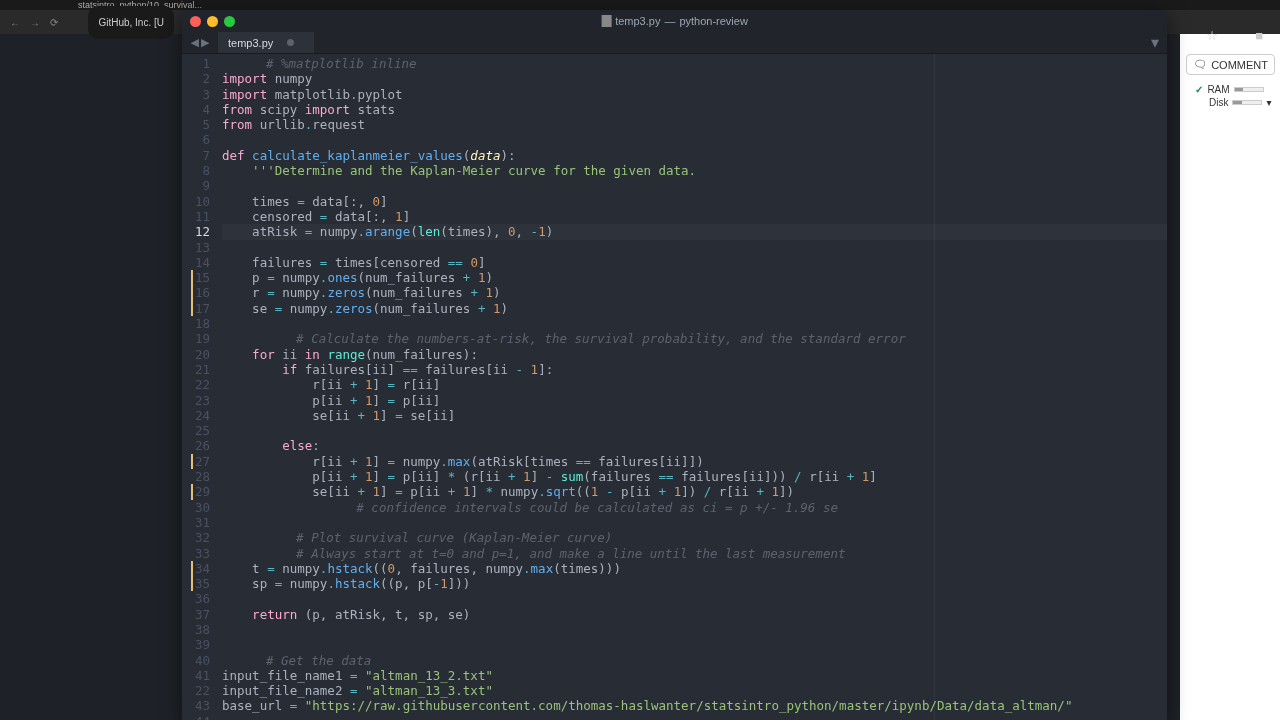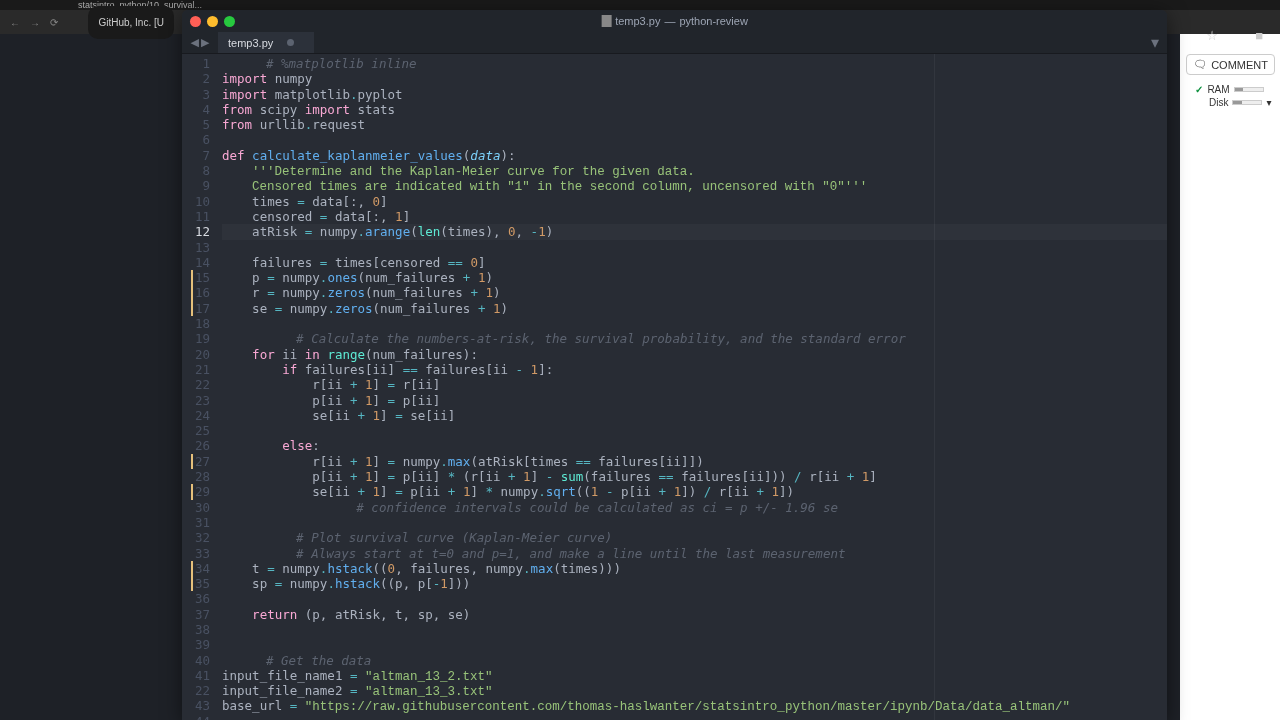"data" .tok-param { color: #7dd3fc -> #fef9c3 }
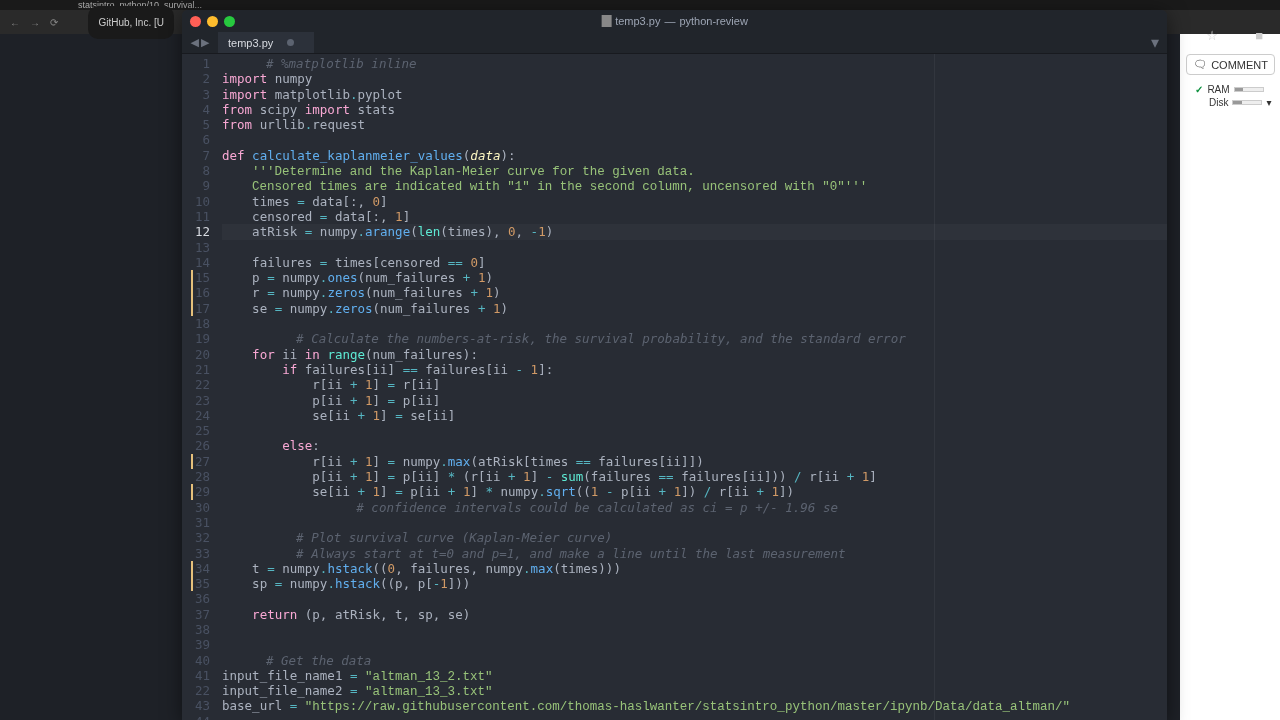"'''Determine and the Kaplan-Meier curve" .tok-string { font-family: Liberation Mono, monospace -> none }
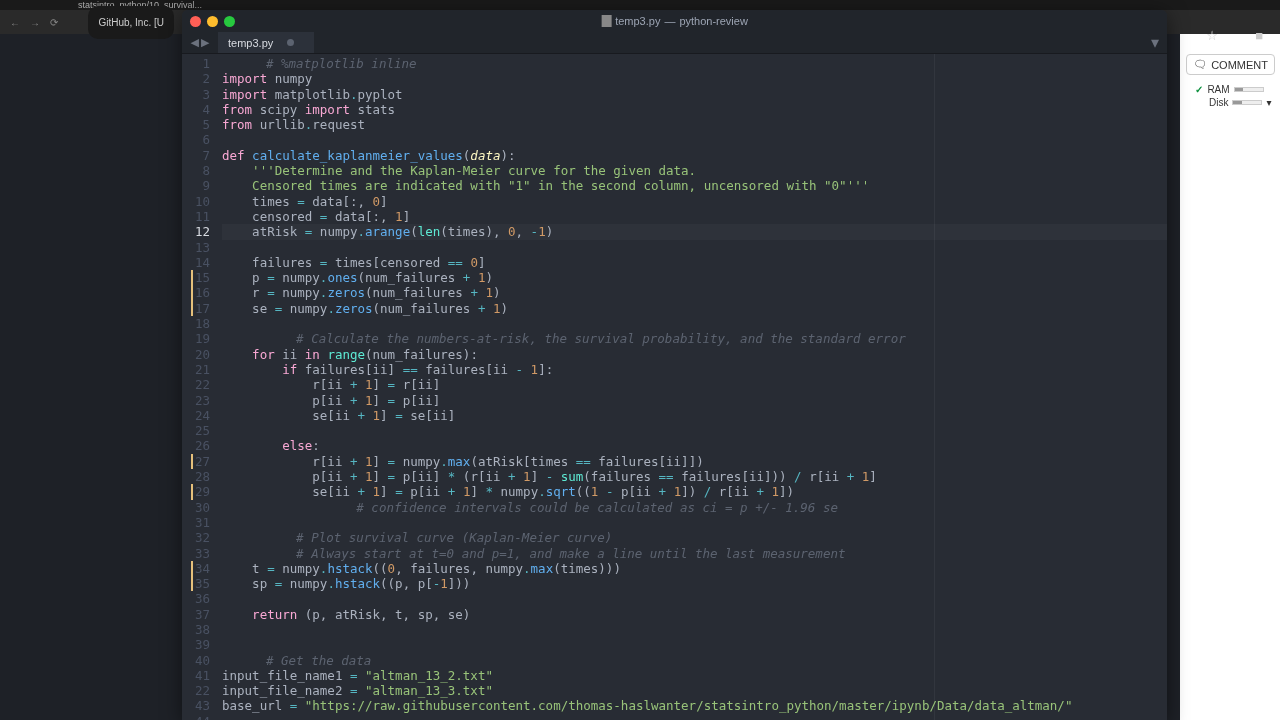"Censored times are indicated with" span.tok-string { html: <span>Censored times are indicated with "1" in the second column, uncensored with "0"'''</span> -> none }
